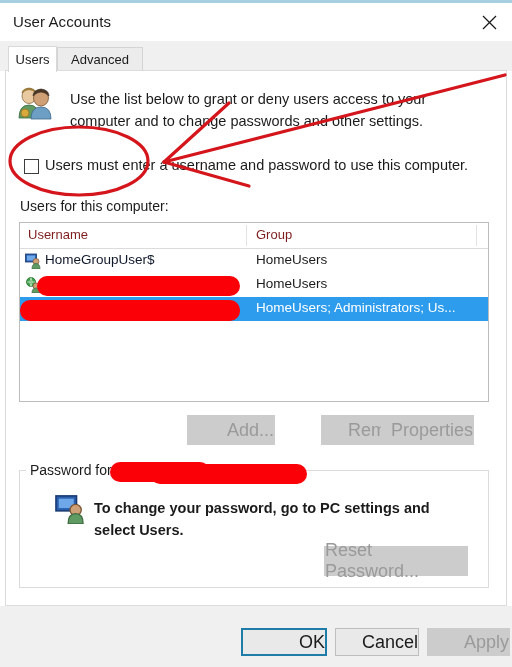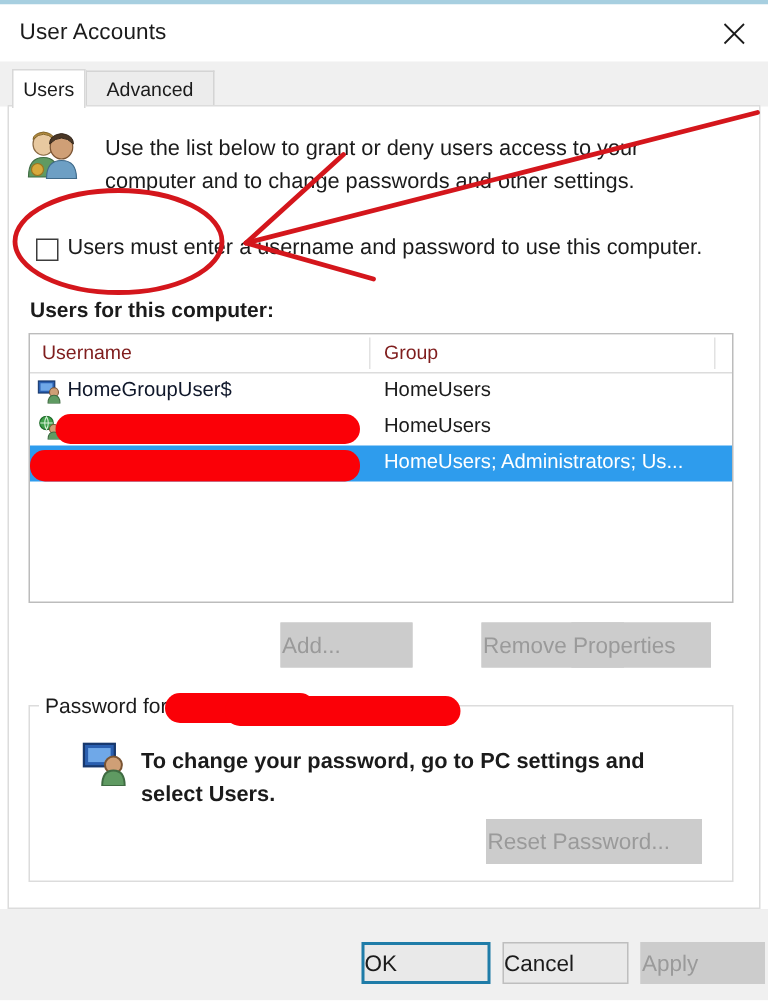"Users for this computer:" .list-label { font-weight: bold -> none }
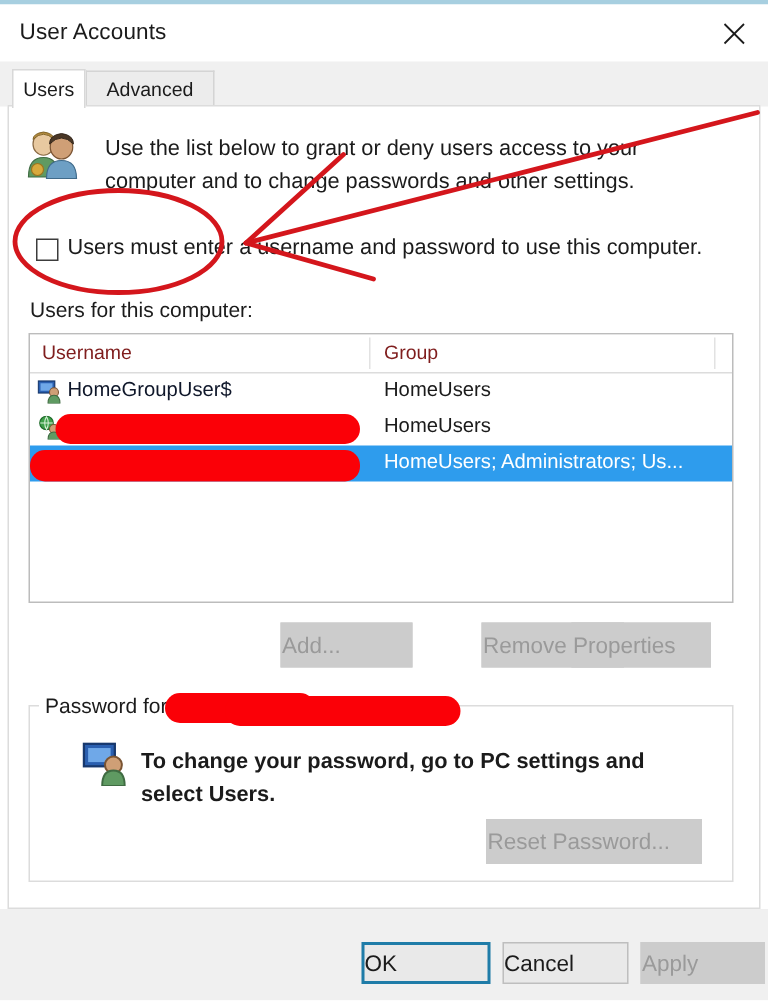"Add..." .btn { font-size: 15px -> 18px; justify-content: flex-start -> flex-end }
